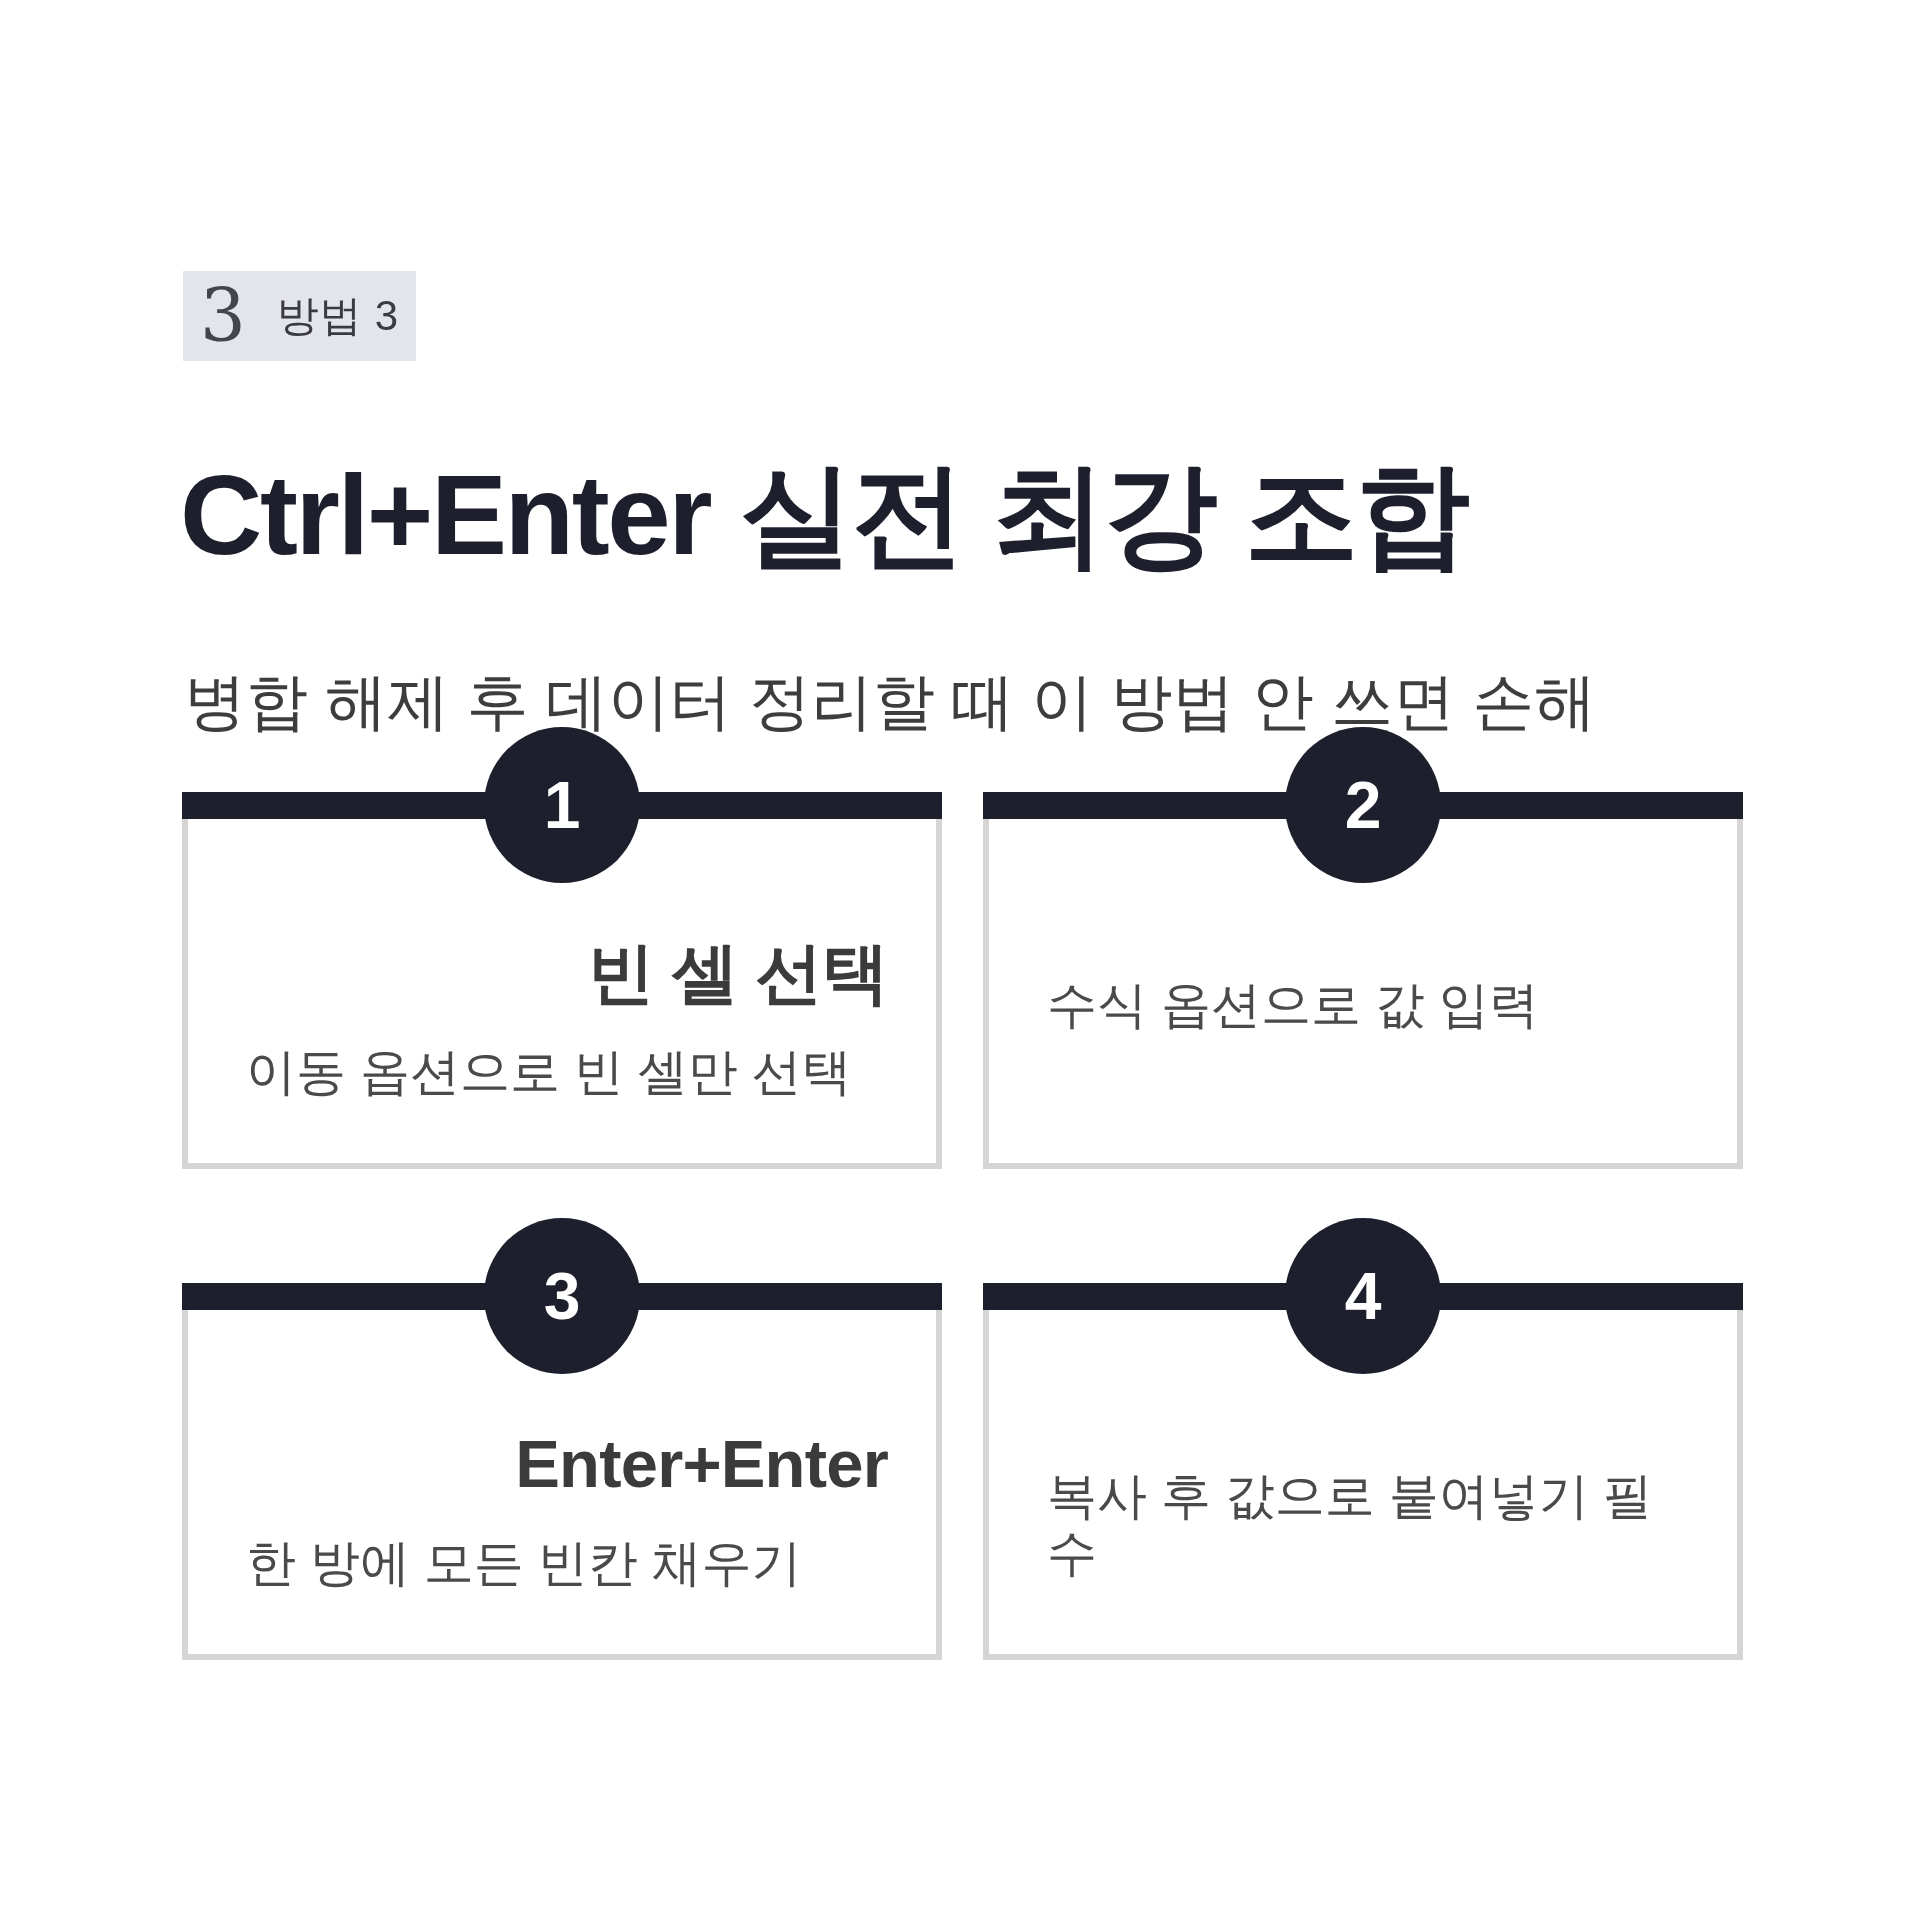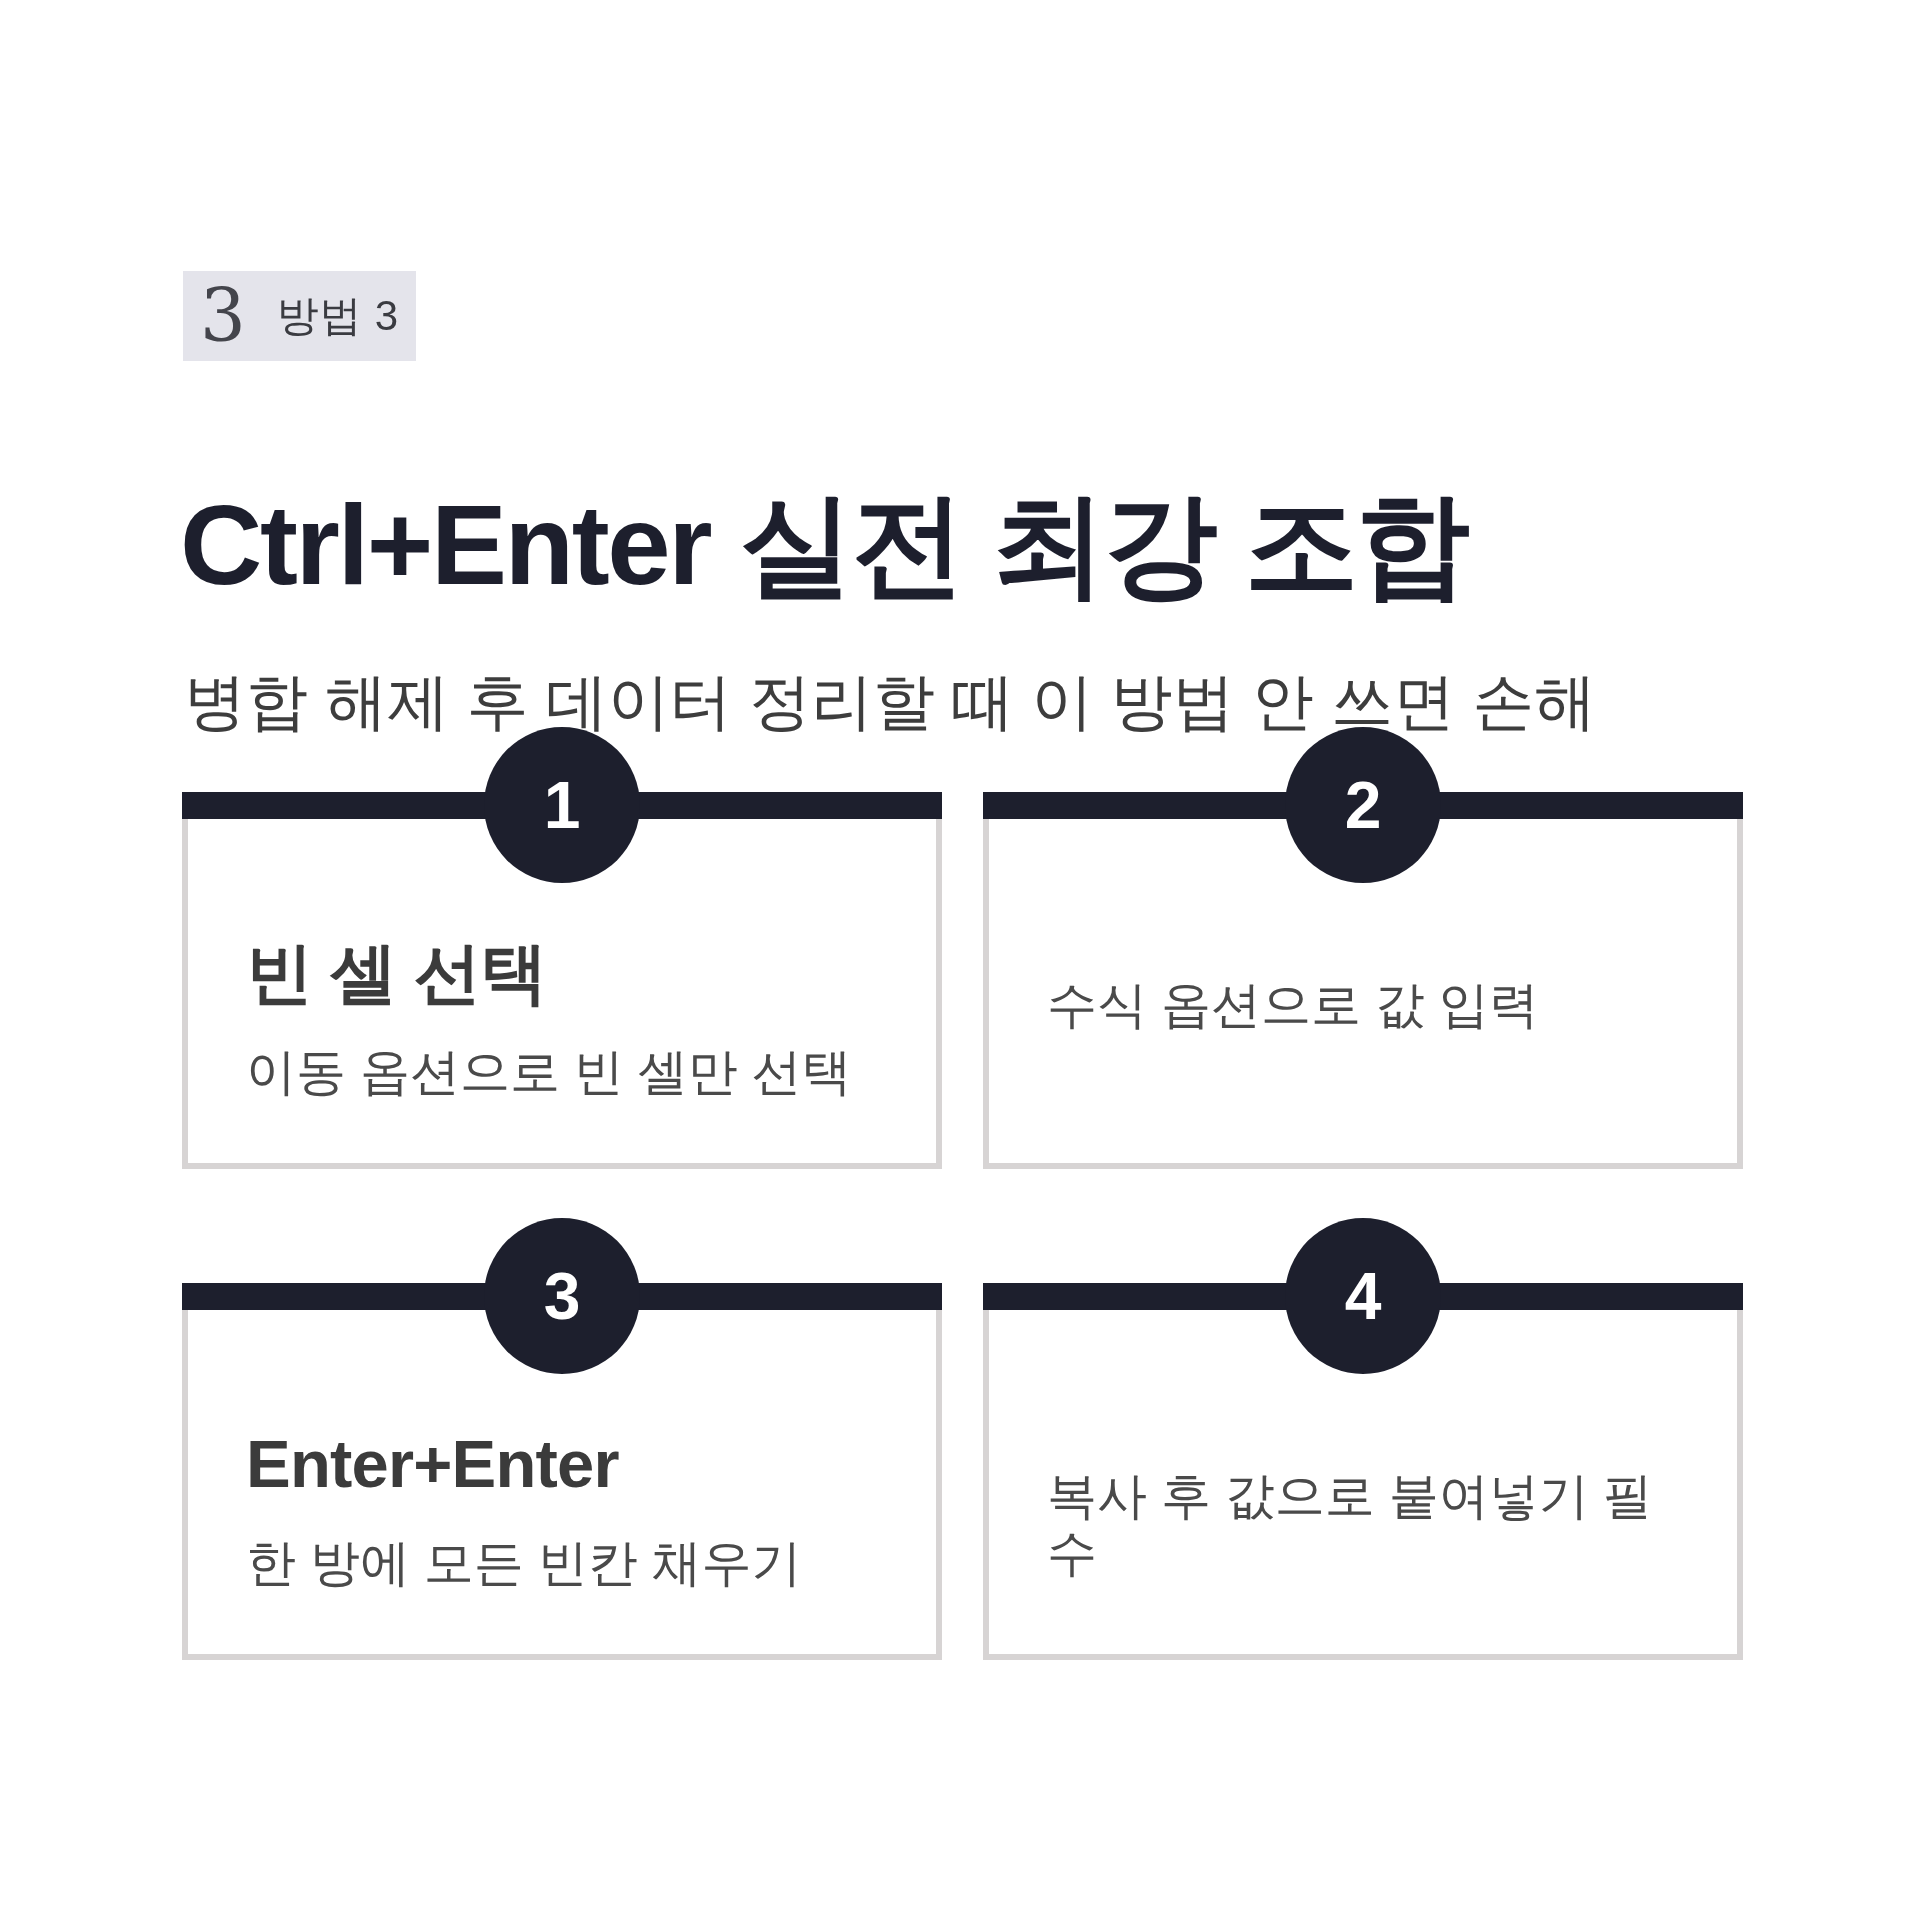"Ctrl+Enter 실전 최강 조합" .page-title { top: 406px -> 376px }
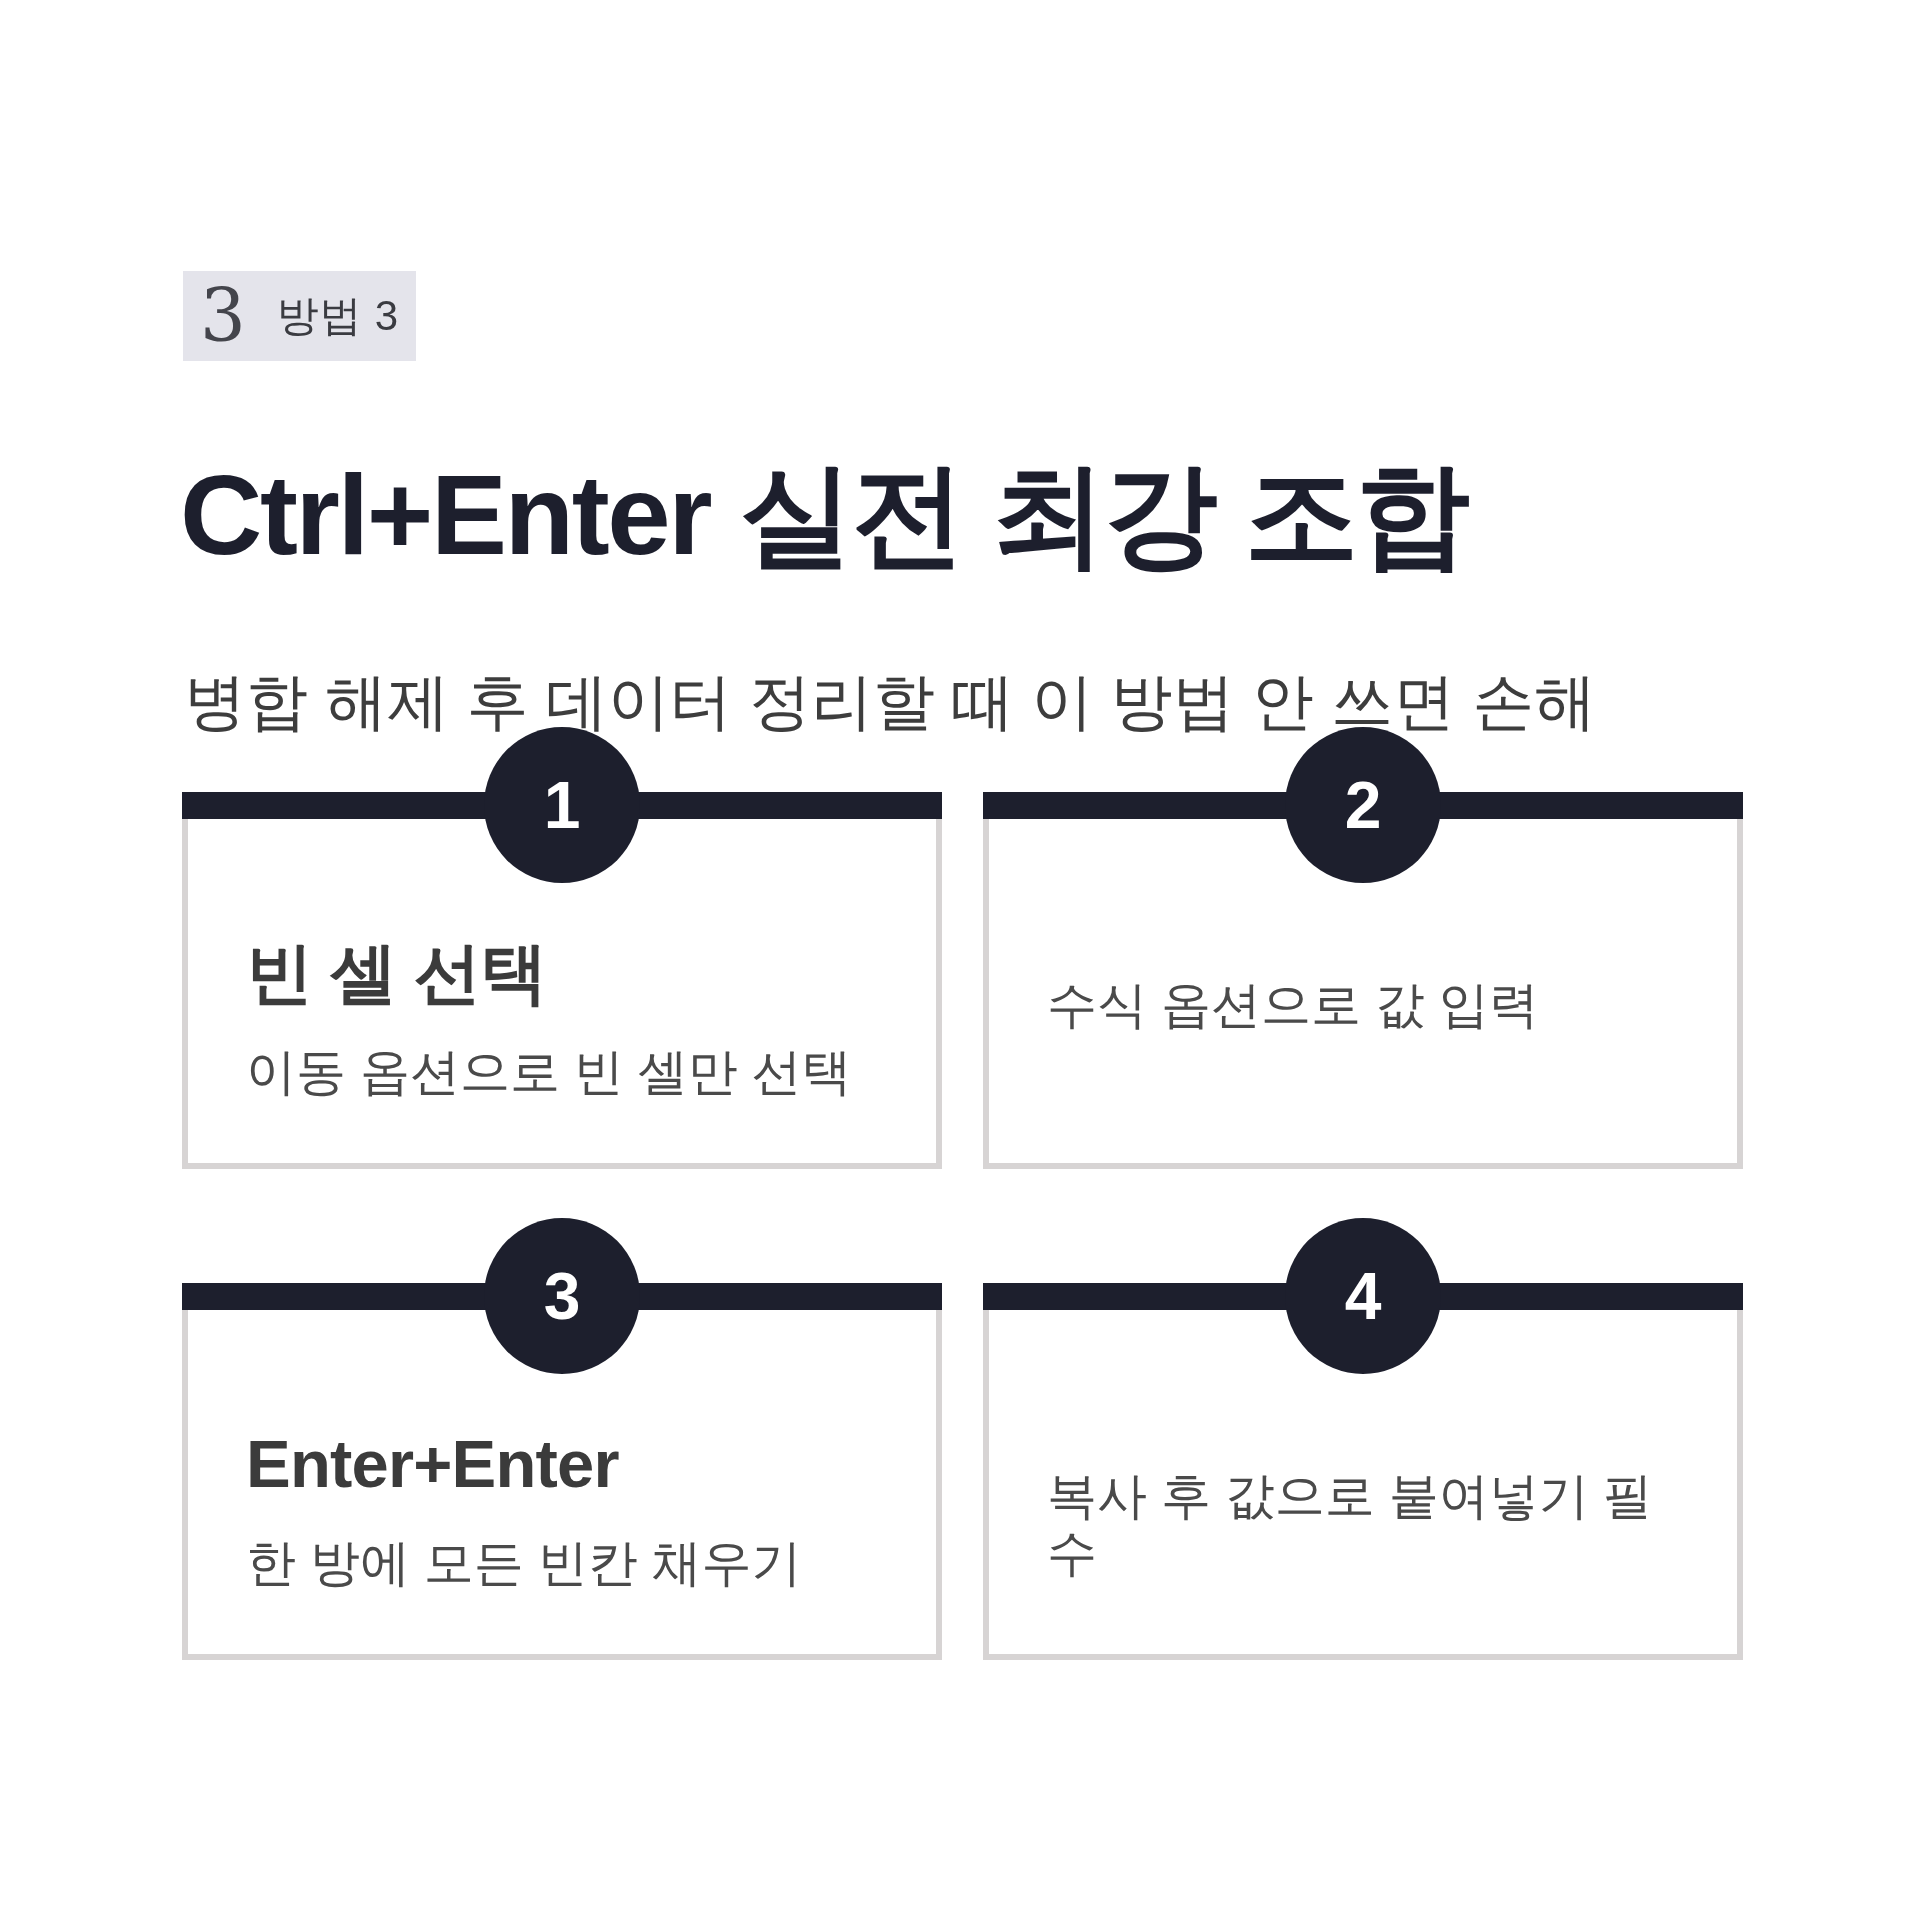"빈 셀 선택" .step-title { text-align: none -> right }
